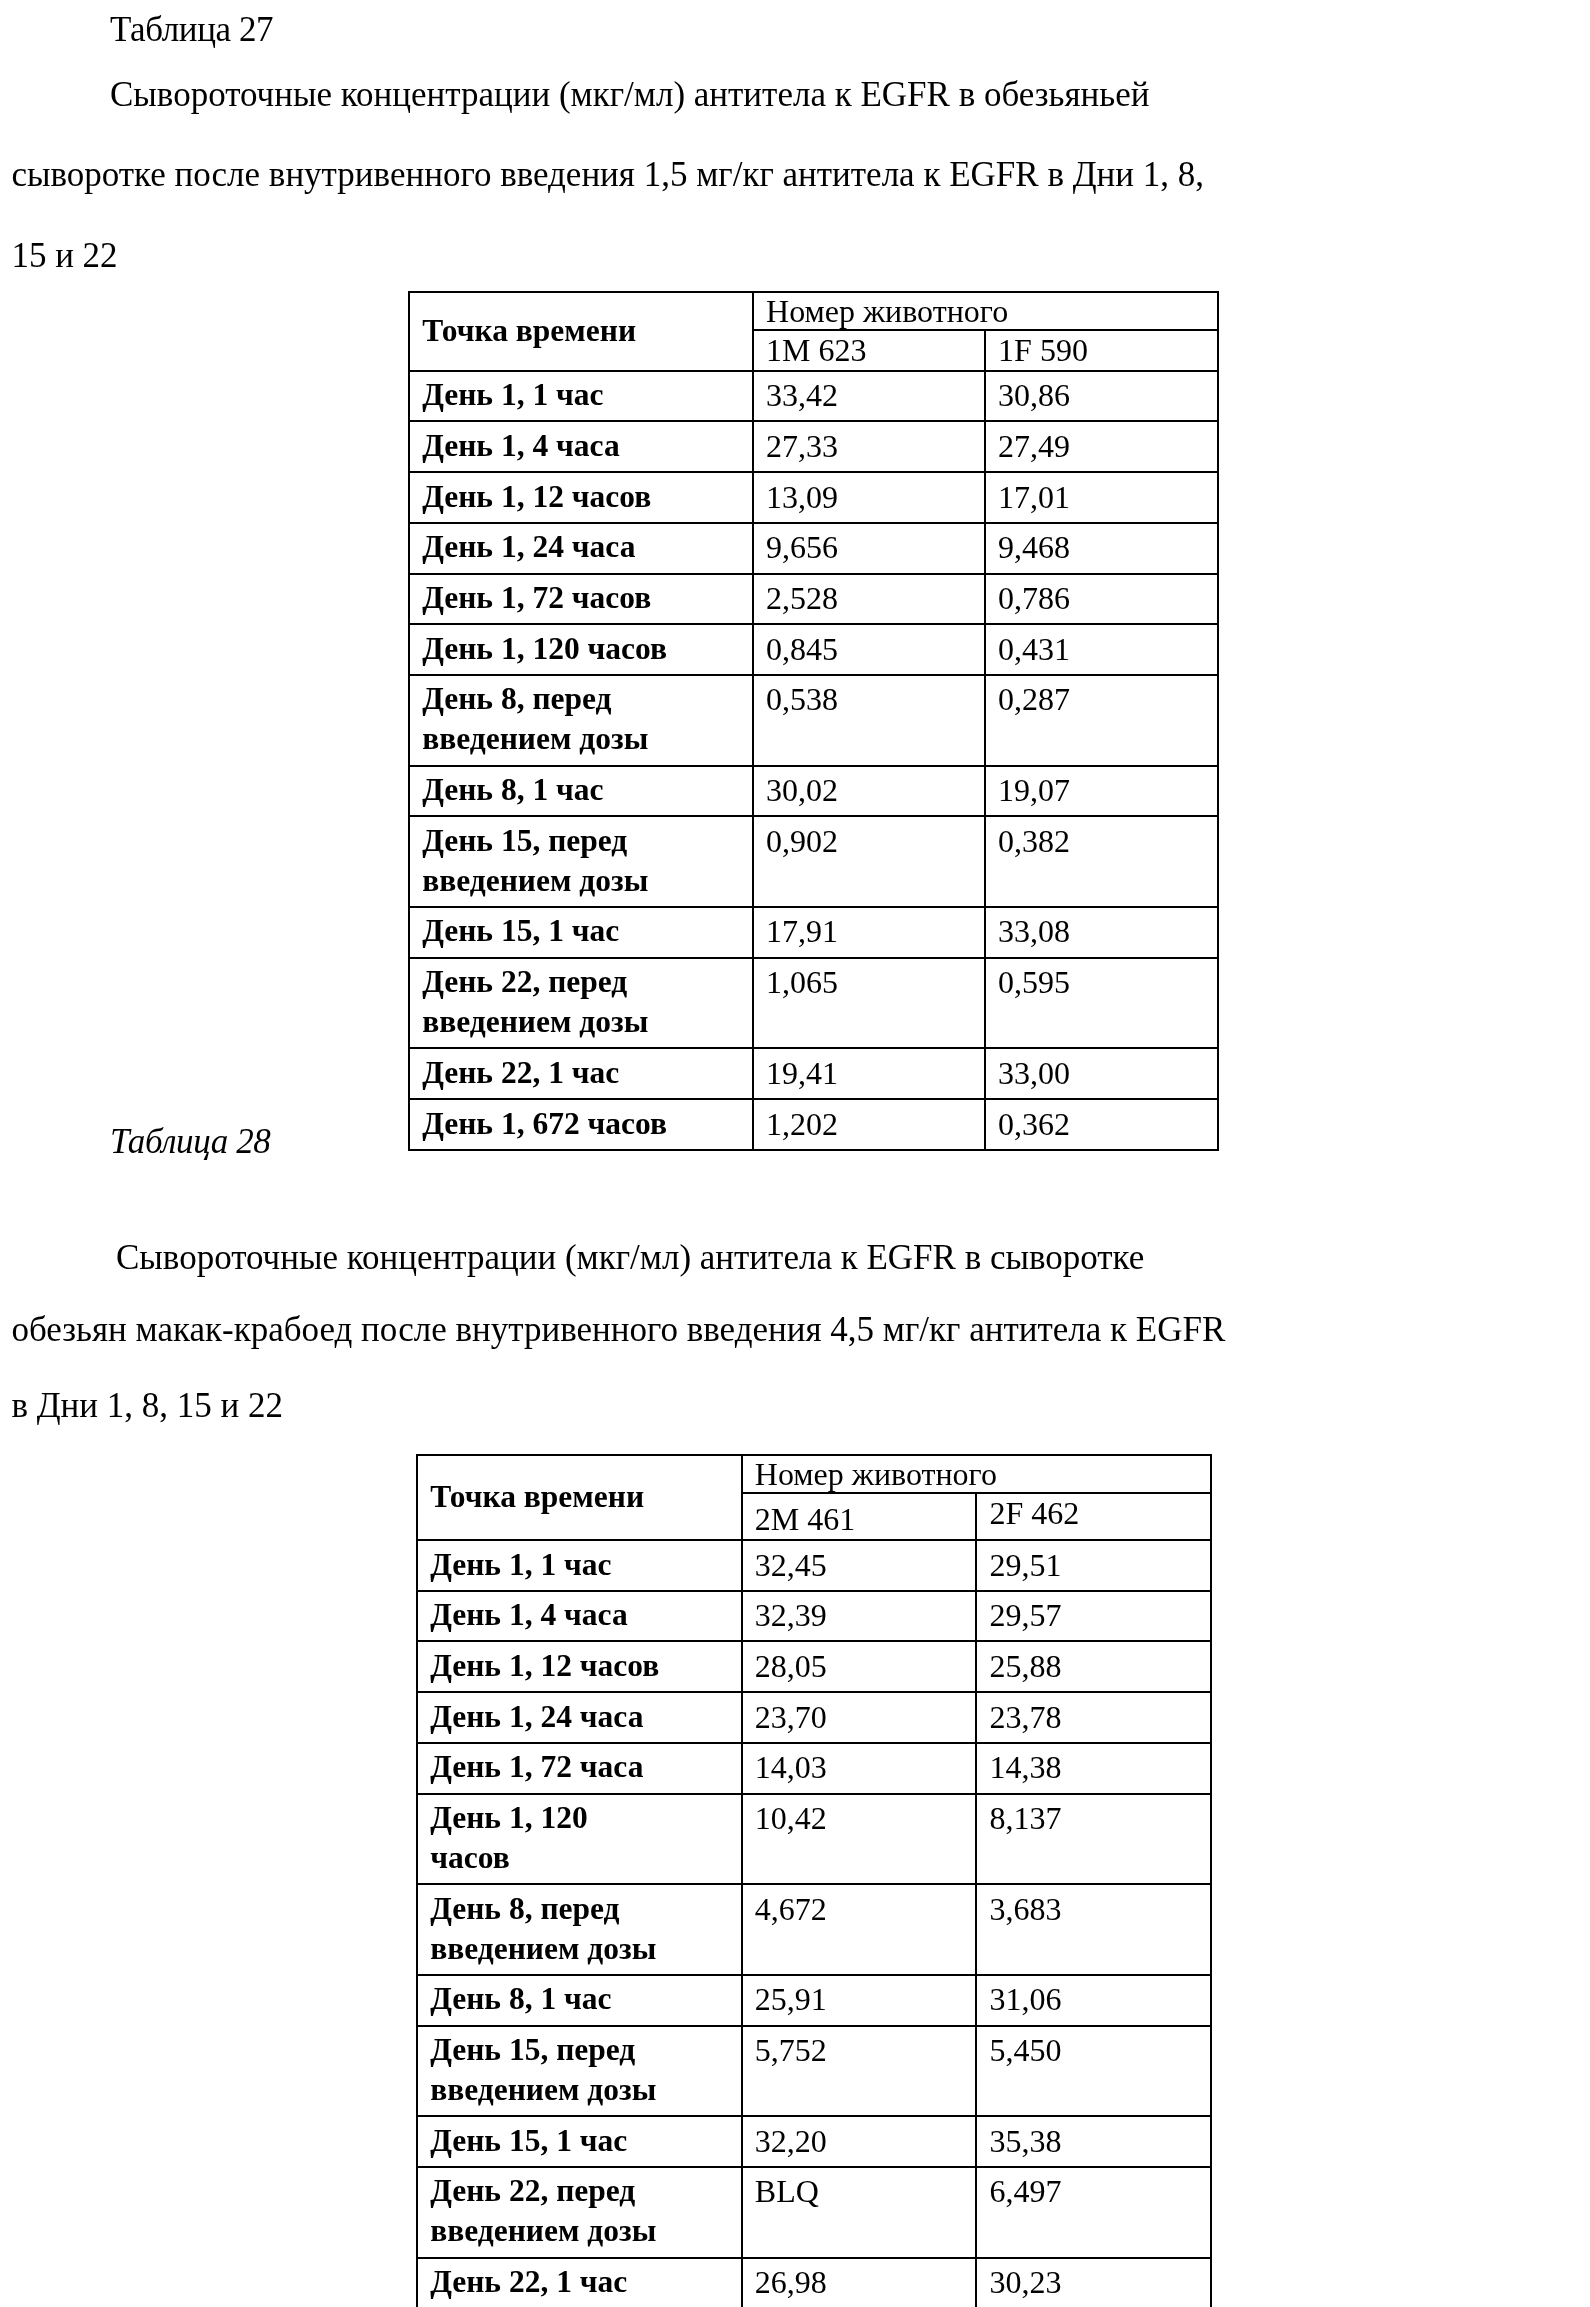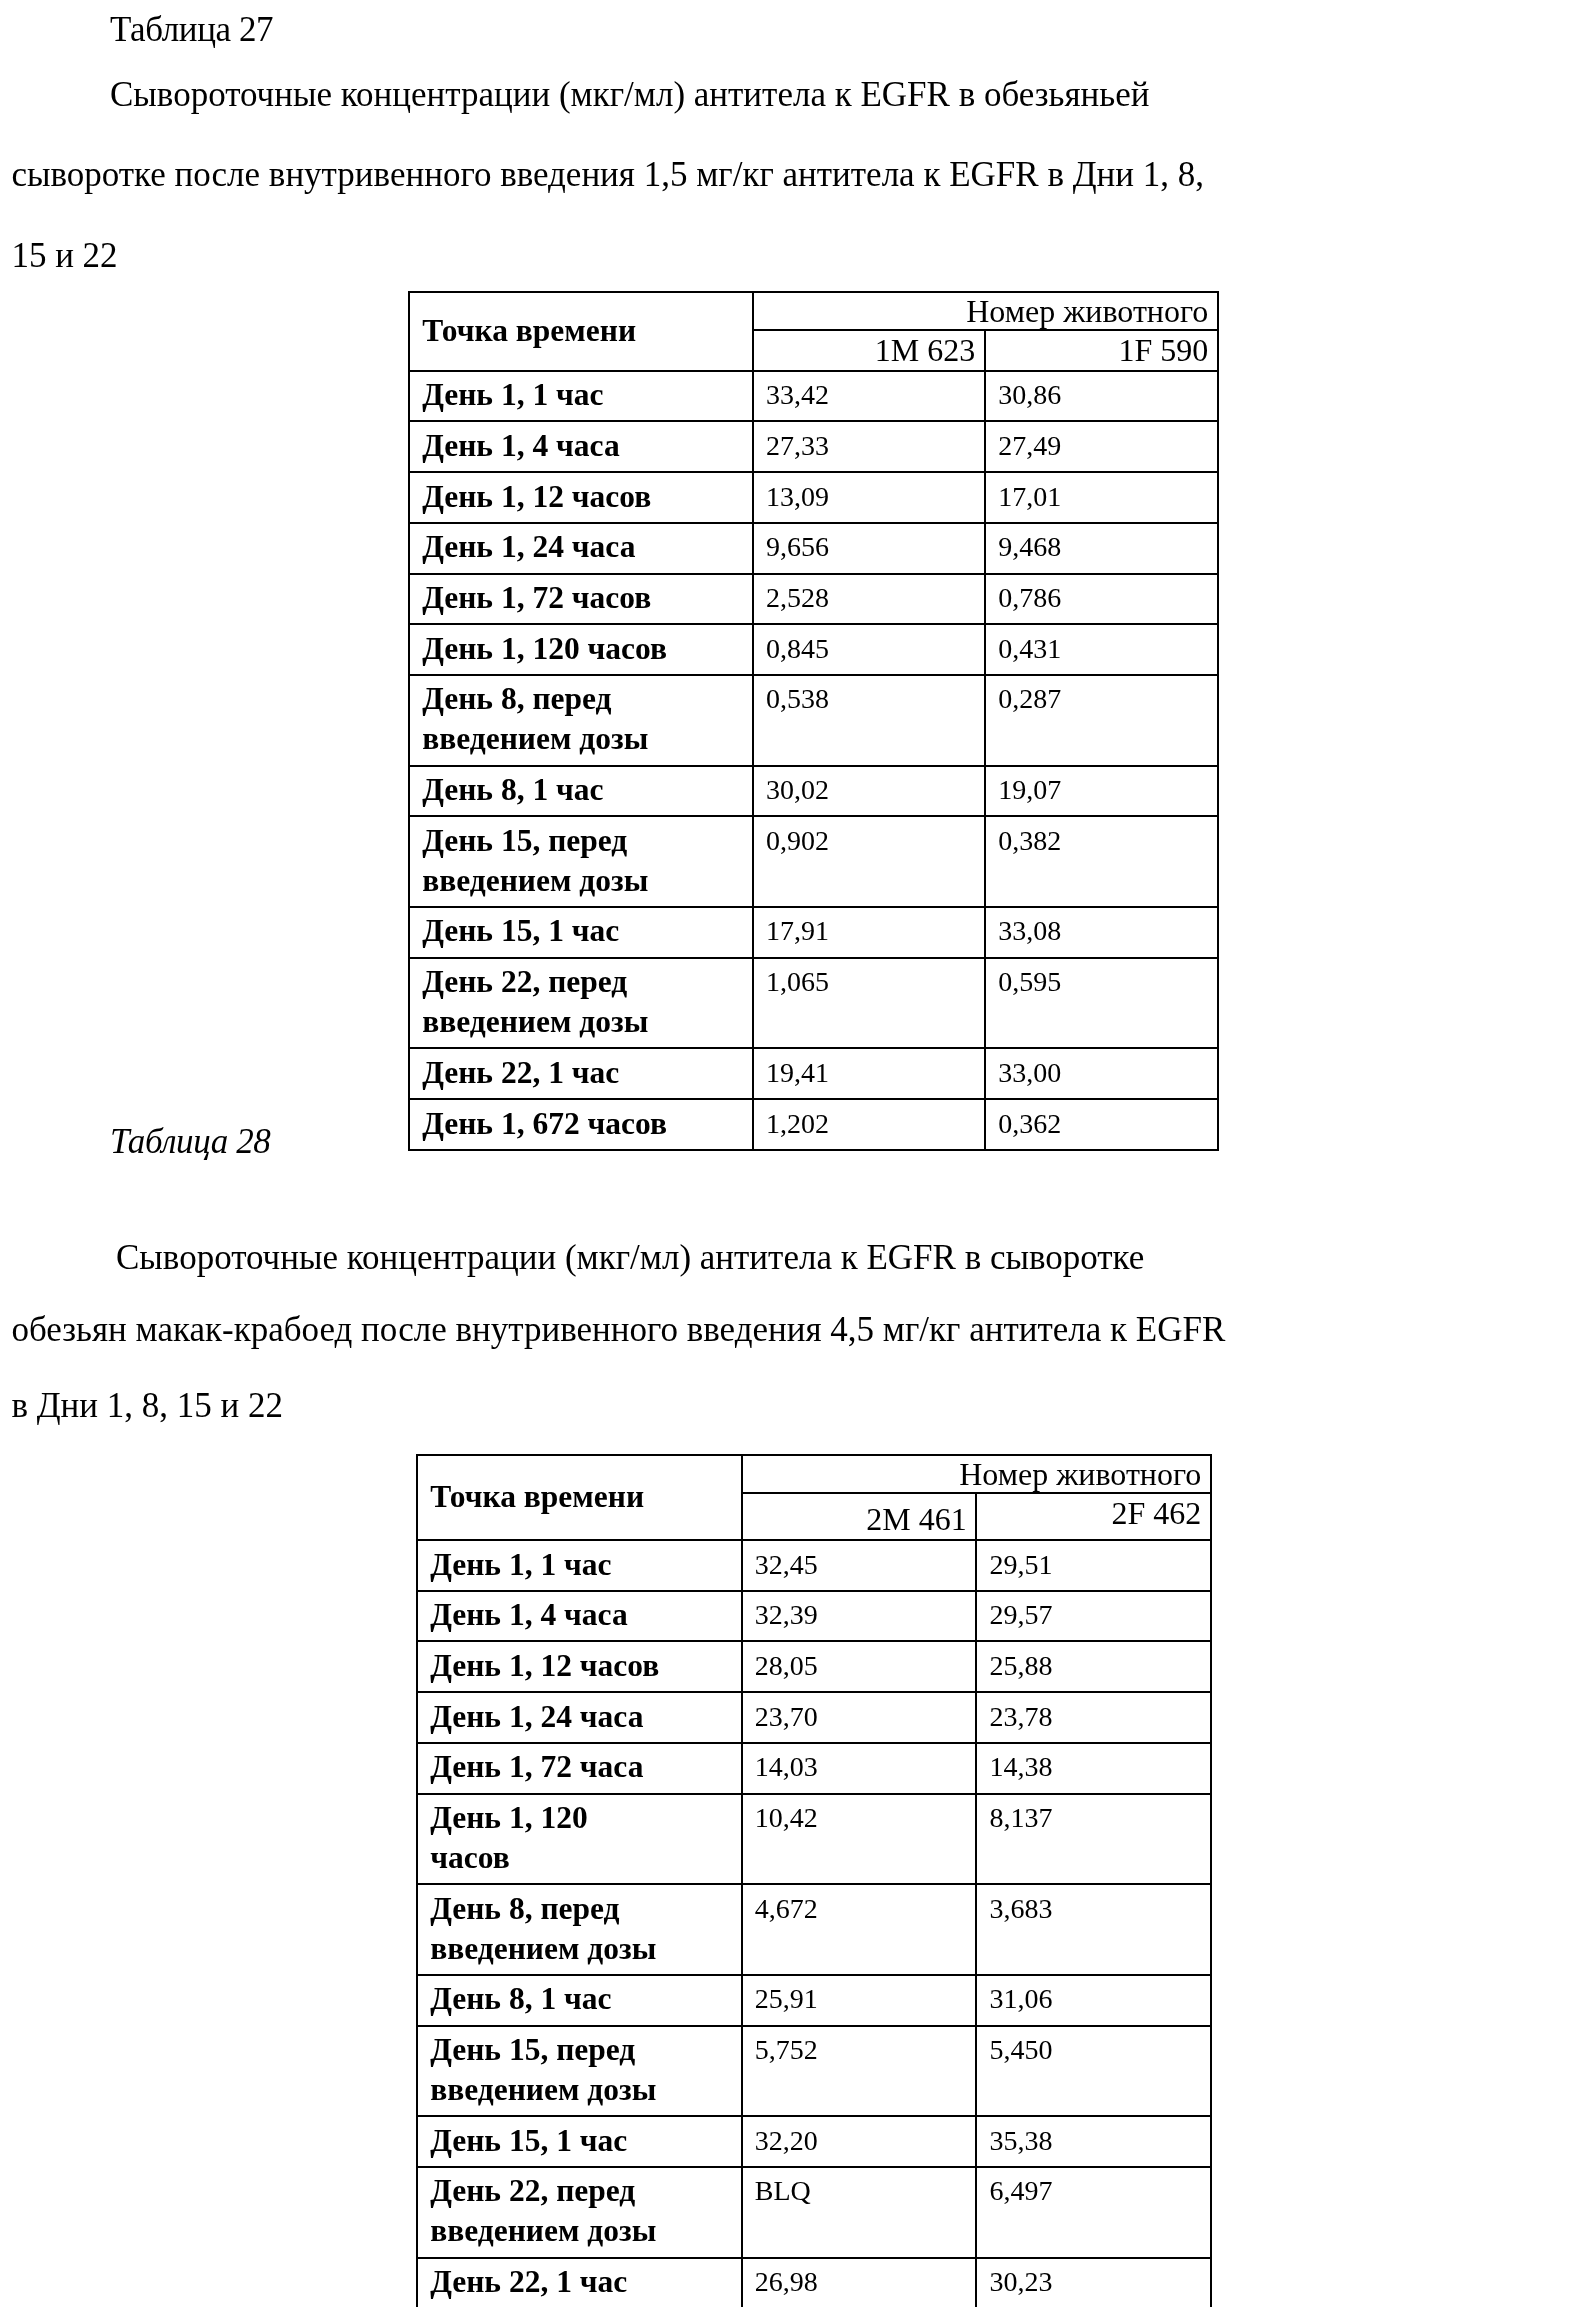"Номер животного" table.data td.sub { text-align: right -> none }
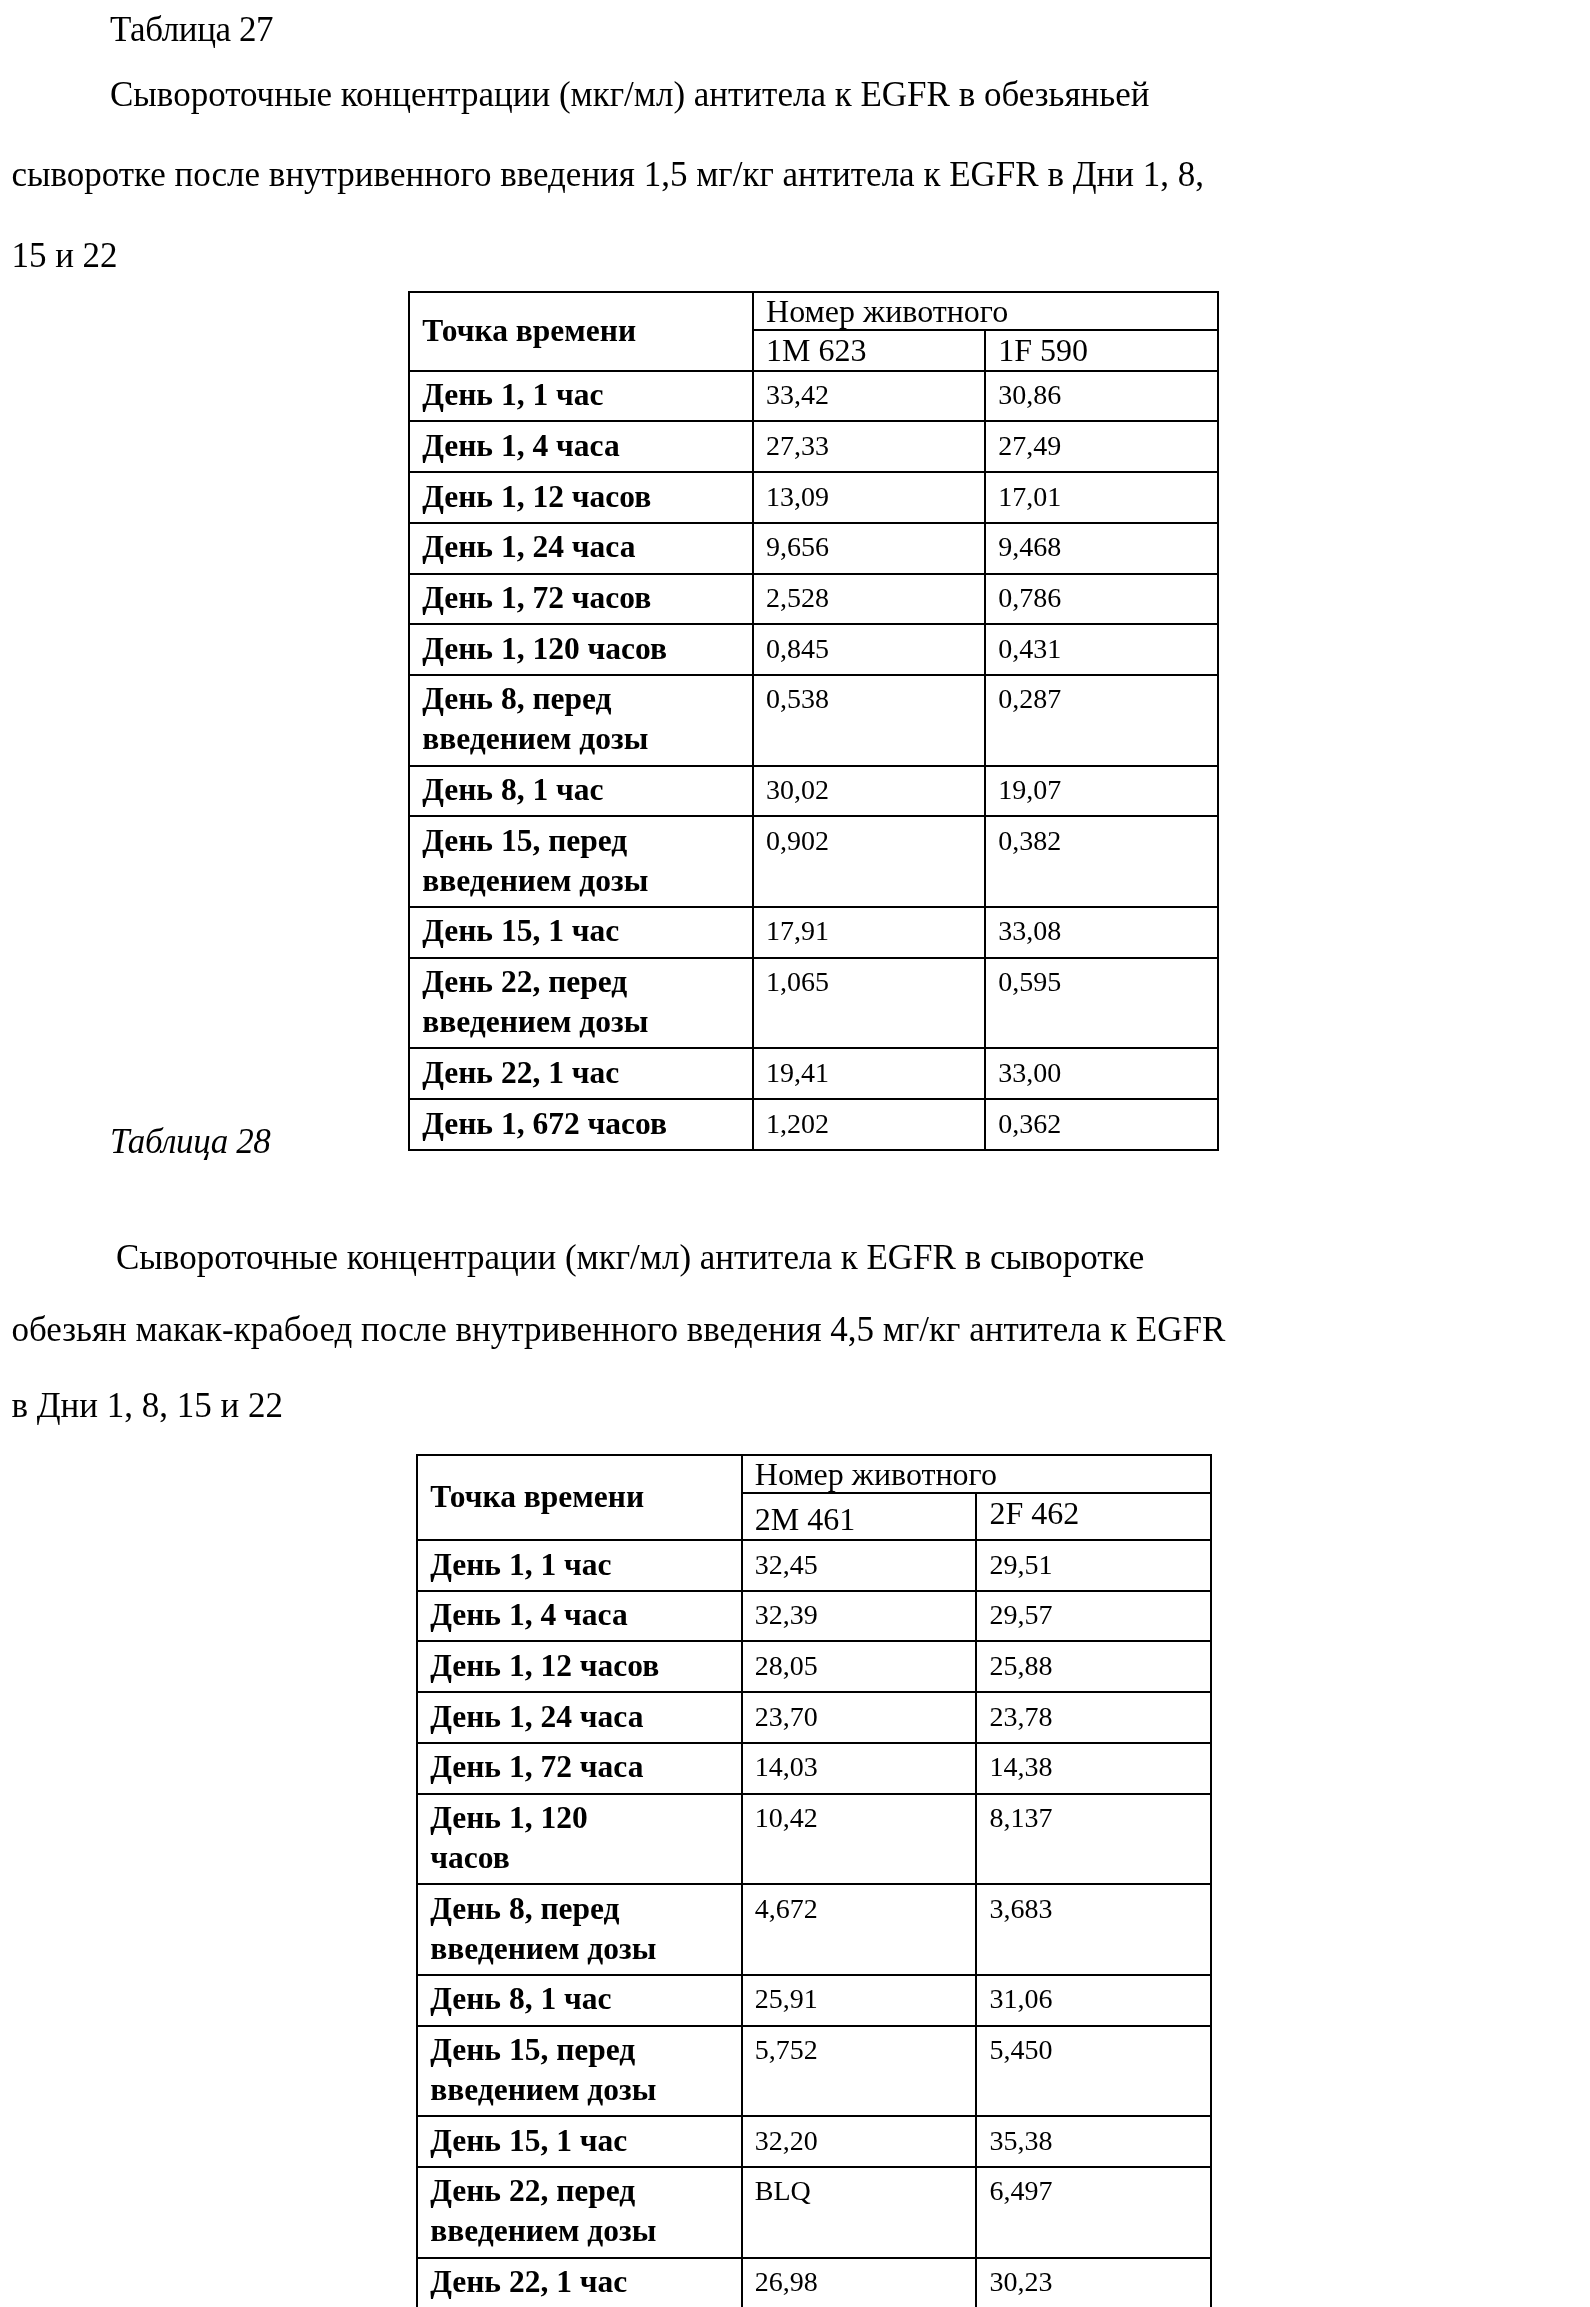"33,42" table.data td.num { font-size: 28px -> 32px }
